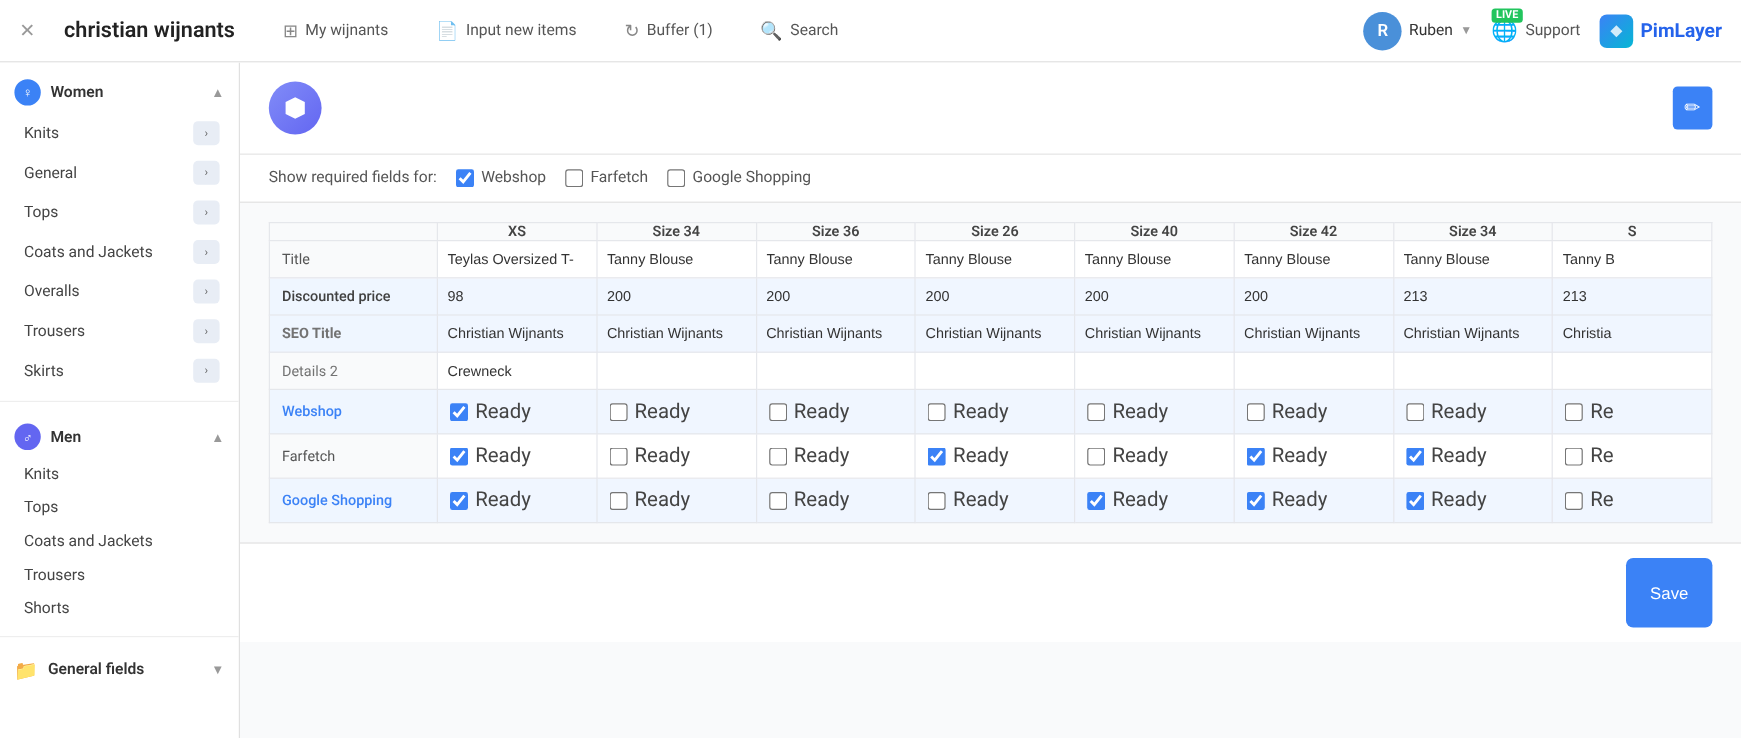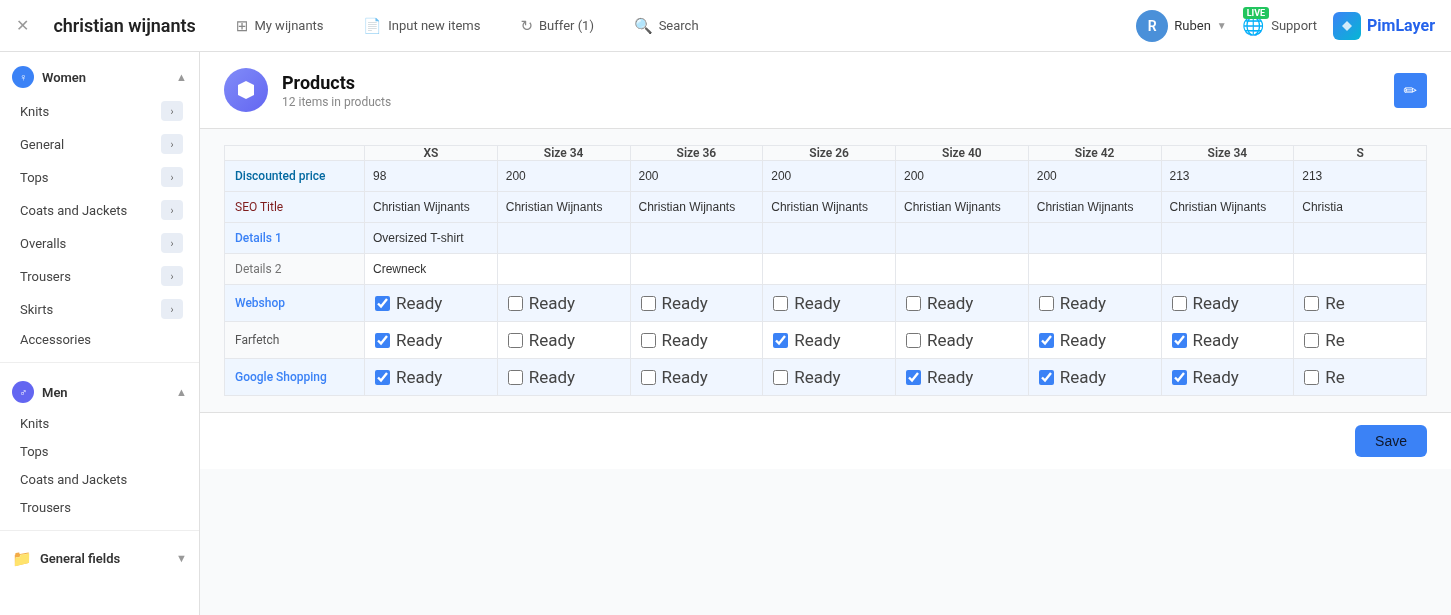"Products" div { html: <div> <div>Products</div> <div>12 items in products</div> </div> -> none }
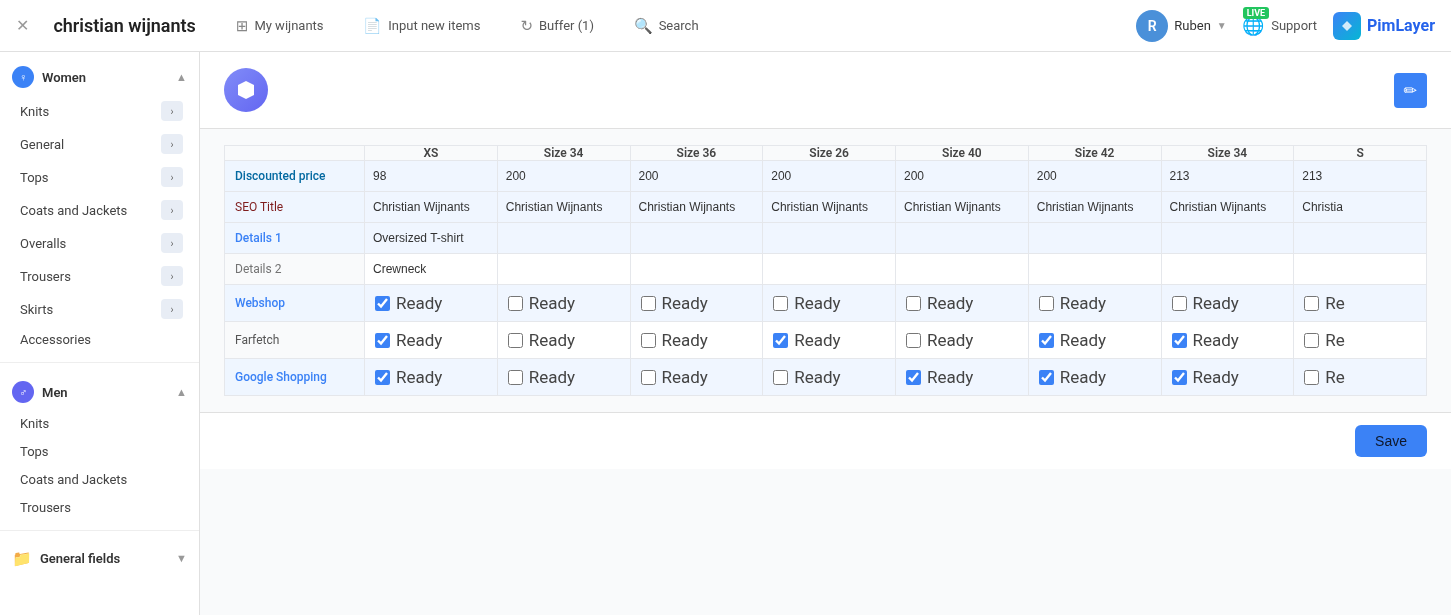"Show required fields for:" div.req-fields-row { html: none -> <div> <span>Show required fields for:</span> <label> <input> <span>Webshop</span> </label> <label> <input> <span>Farfetch</span> </label> <label> <input> <span>Google Shopping</span> </label> </div> }
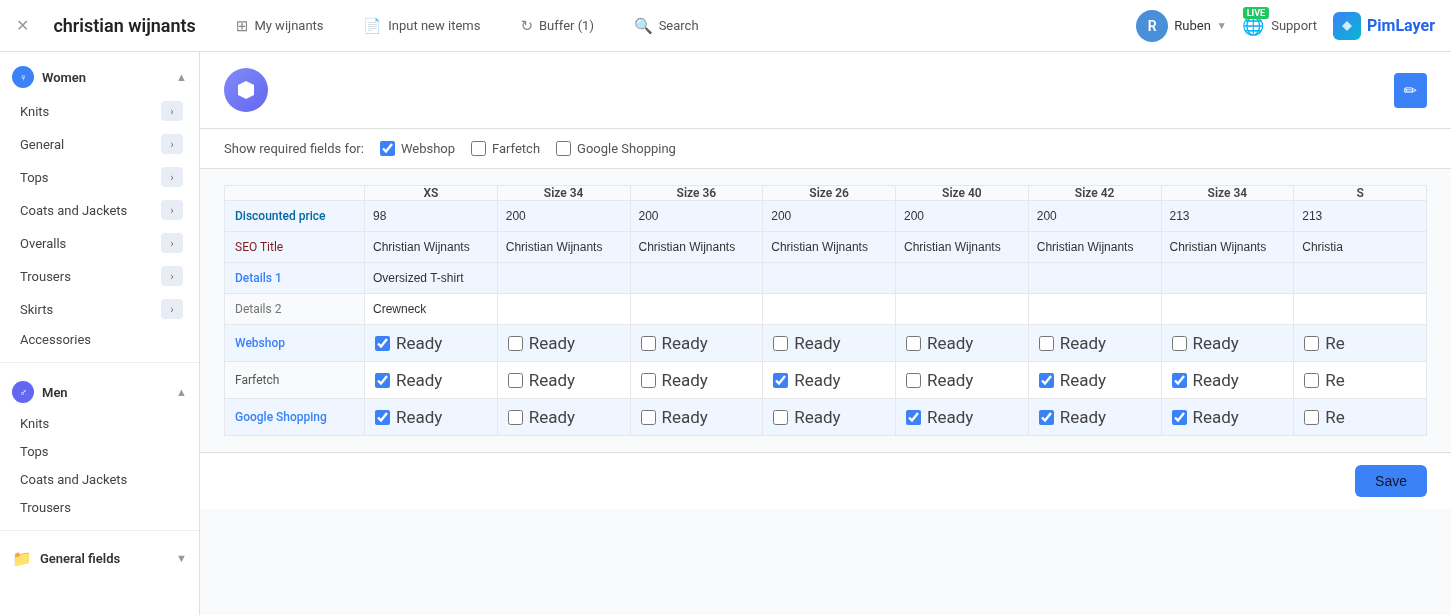"Title" tr.table-row-alt { html: none -> <tr> <td>Title</td> <td><input></td> <td><input></td> <td><input></td> <td><input></td> <td><input></td> <td><input></td> <td><input></td> <td><input></td> </tr> }
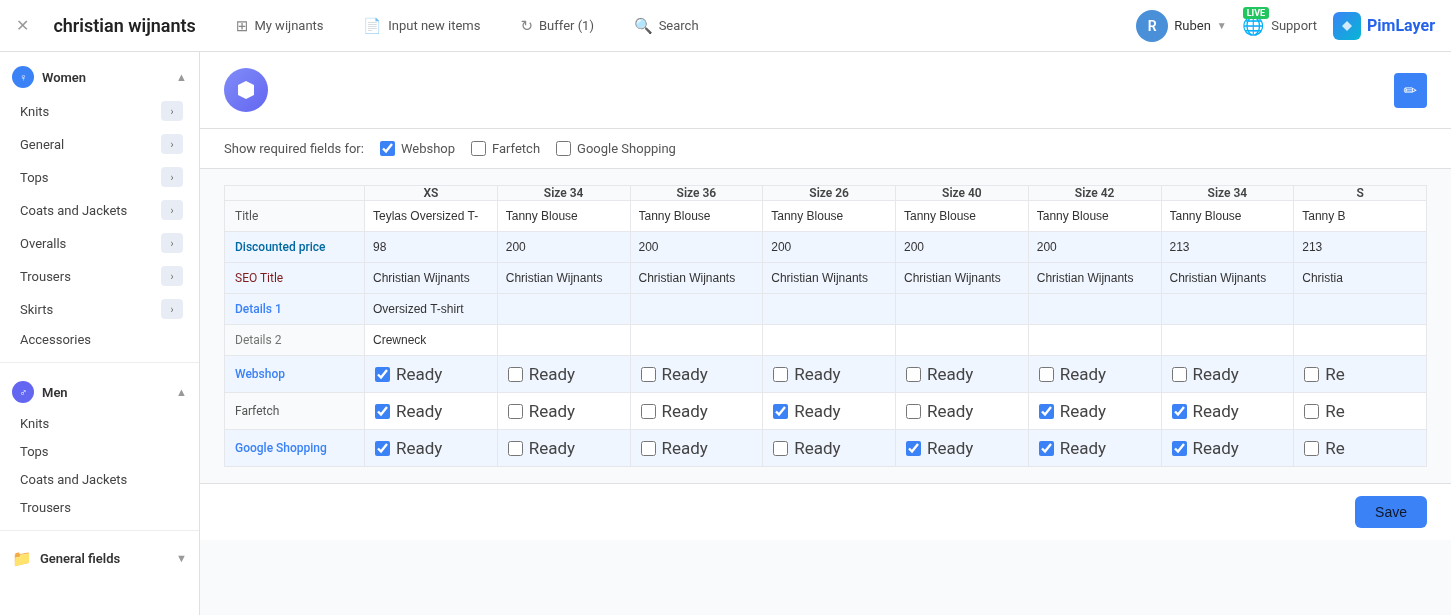"Discounted price" td { color: #0369a1 -> #404040 }
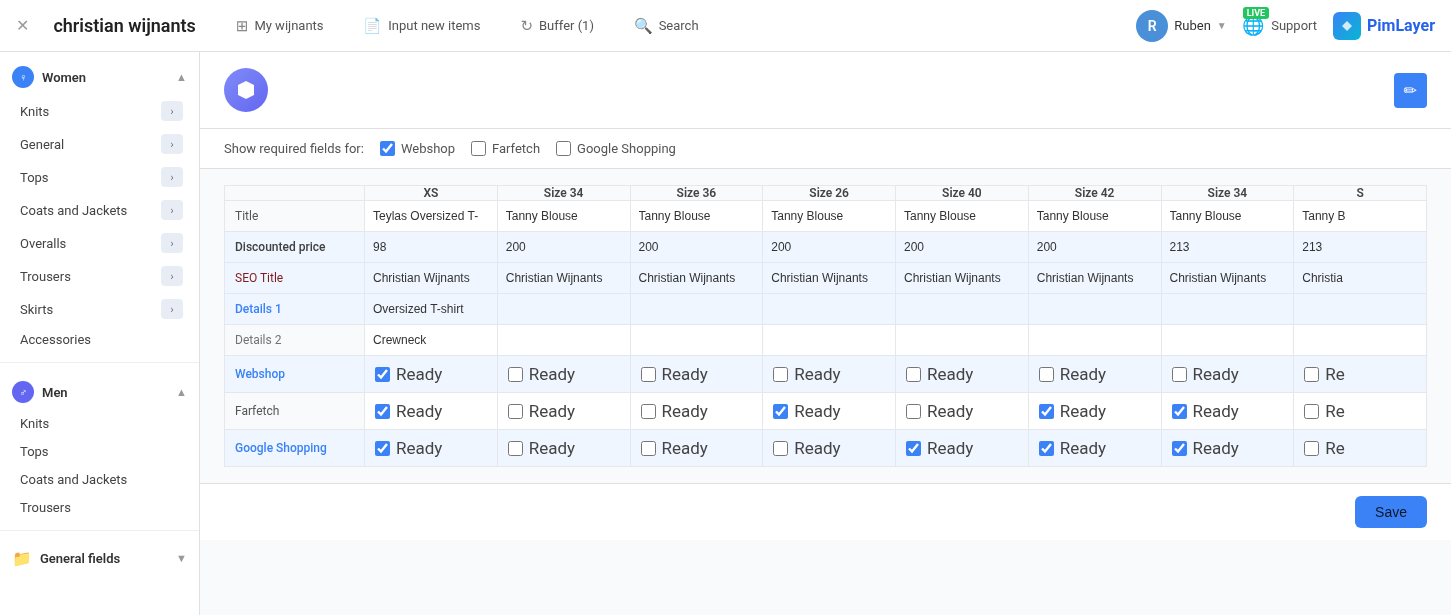"SEO Title" td { color: #7f1d1d -> #737373; font-weight: 400 -> 700 }
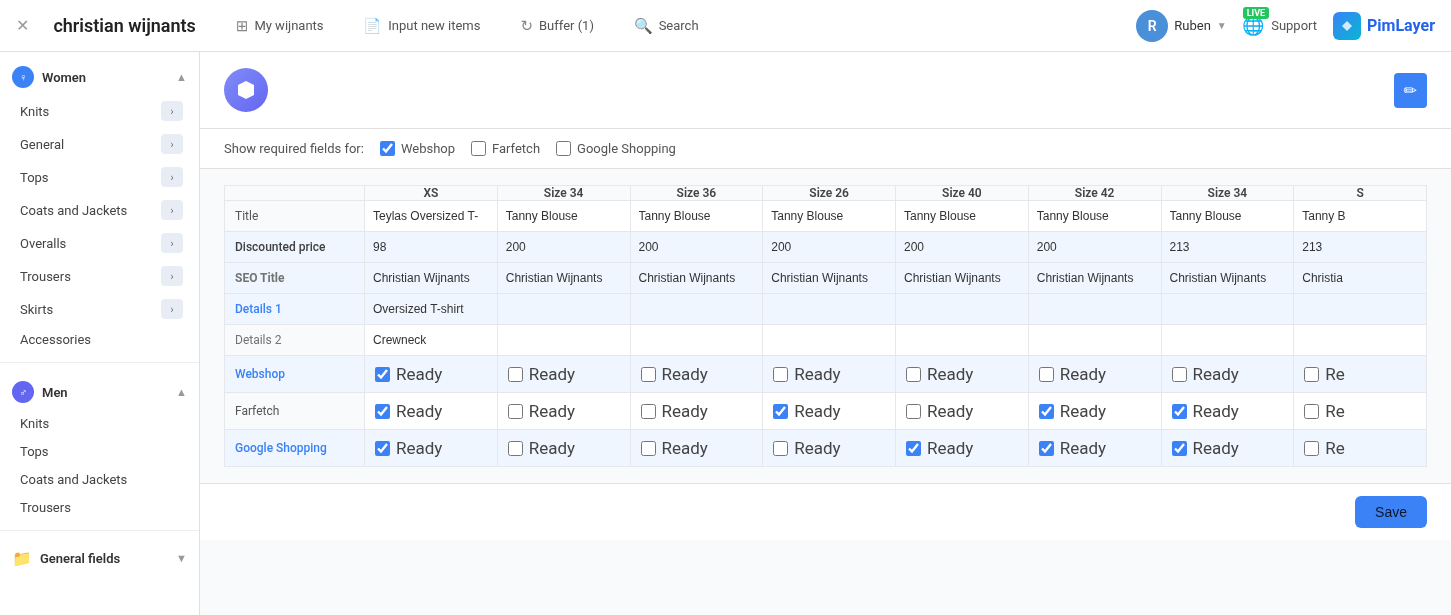"Details 1" tr.table-row-highlight { html: <tr> <td>Details 1</td> <td><input></td> <td><input></td> <td><input></td> <td><input></td> <td><input></td> <td><input></td> <td><input></td> <td><input></td> </tr> -> none }
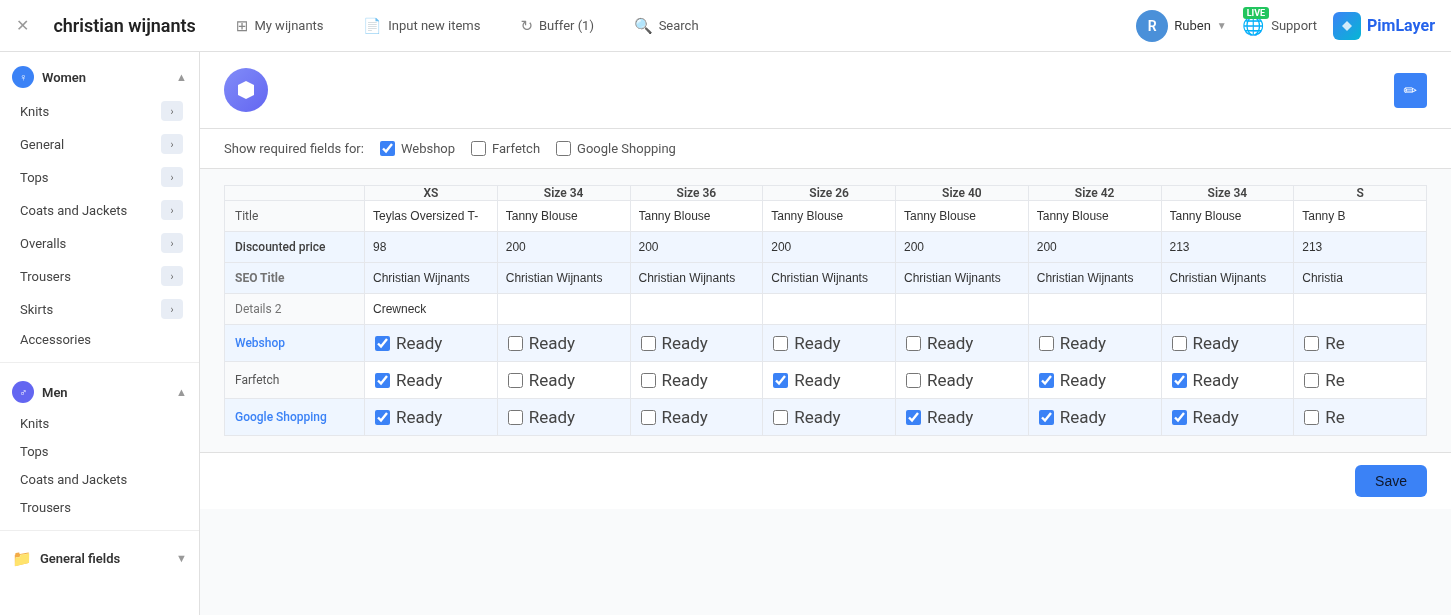"Accessories" div.sidebar-item { html: <div> <span>Accessories</span> </div> -> none }
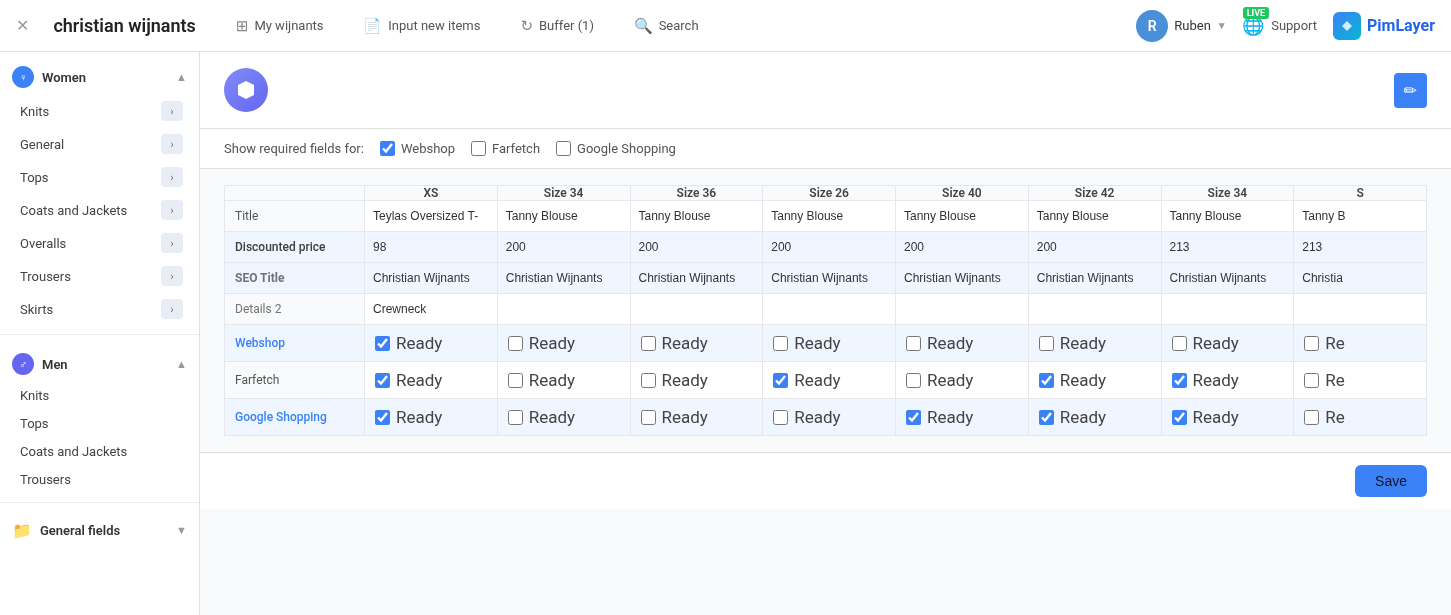"Save" .save-btn { color: #0f172a -> #ffffff; padding: 8px 20px -> 21px 20px }
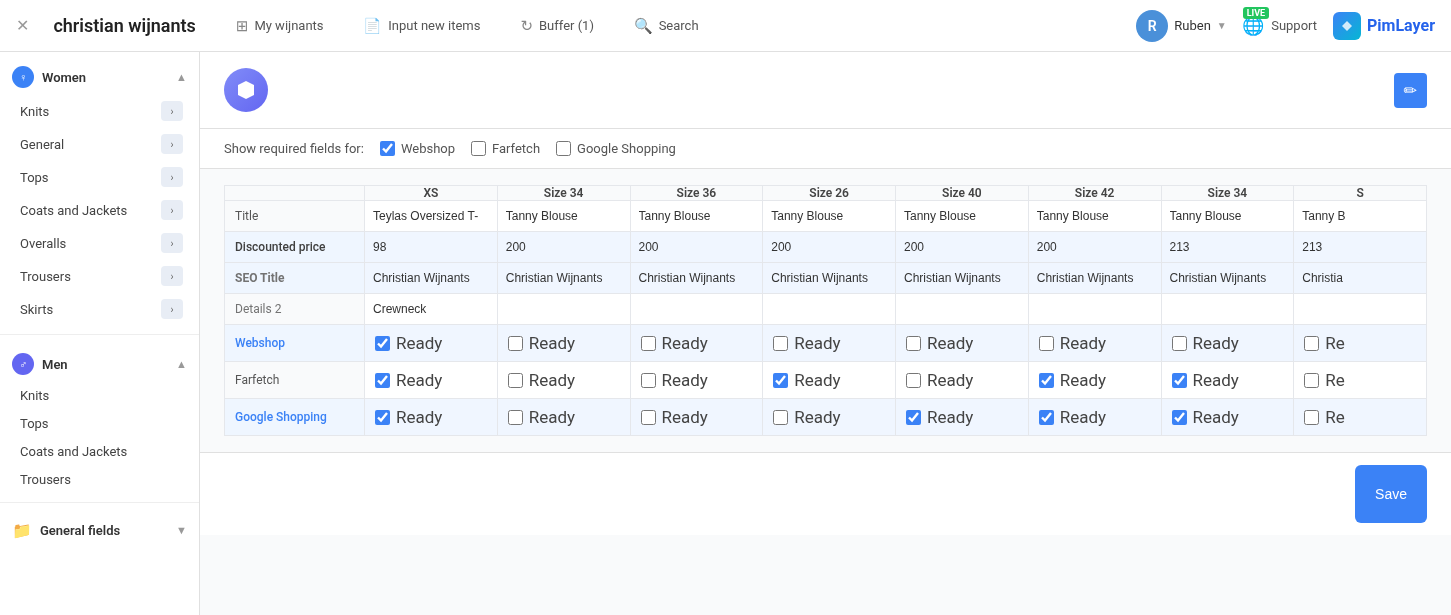"Shorts" div.sidebar-item { html: none -> <div> <span>Shorts</span> </div> }
